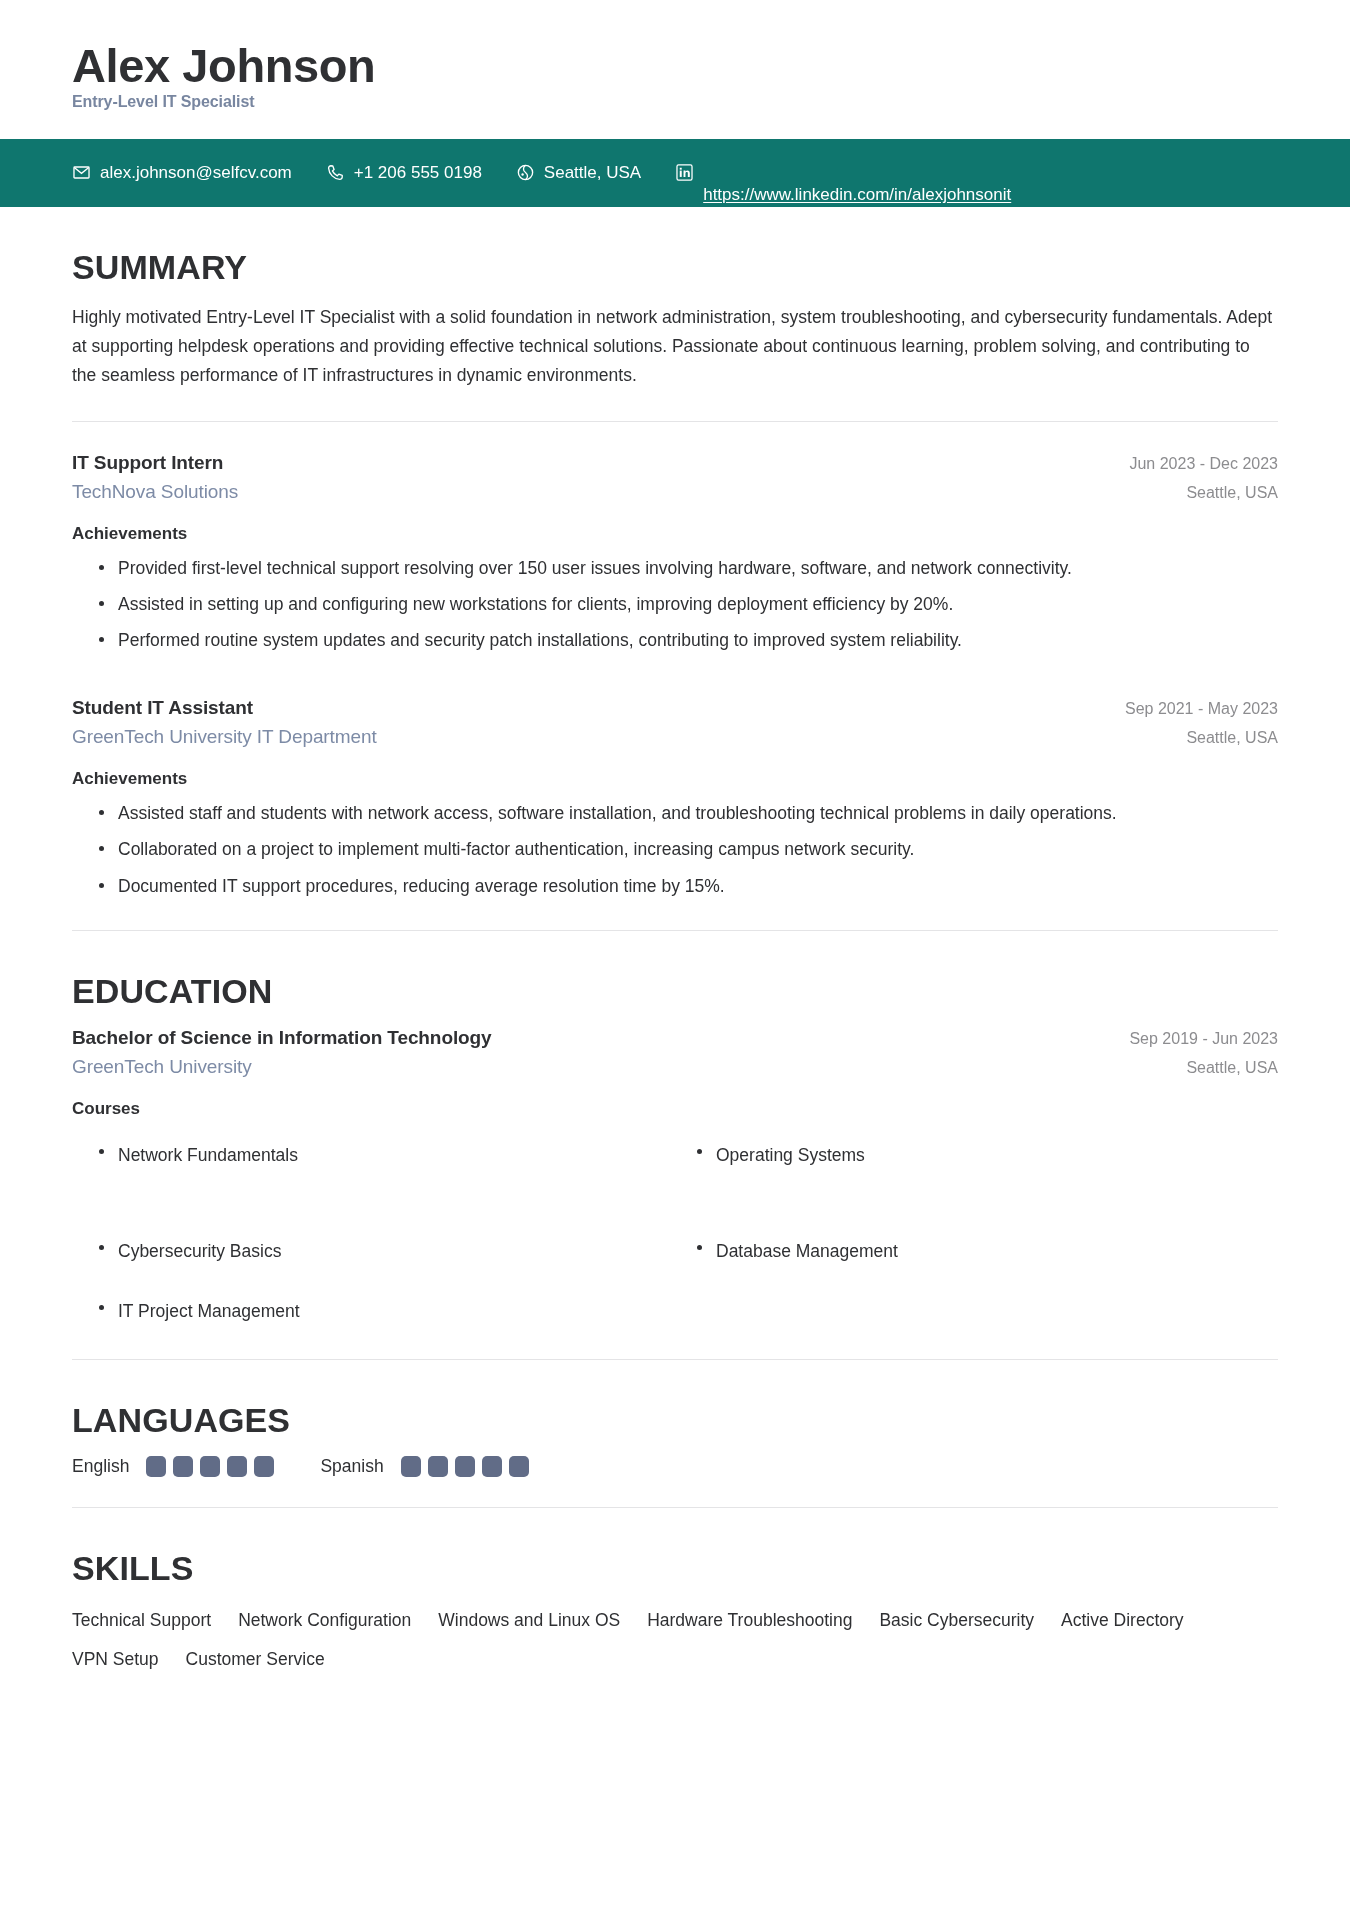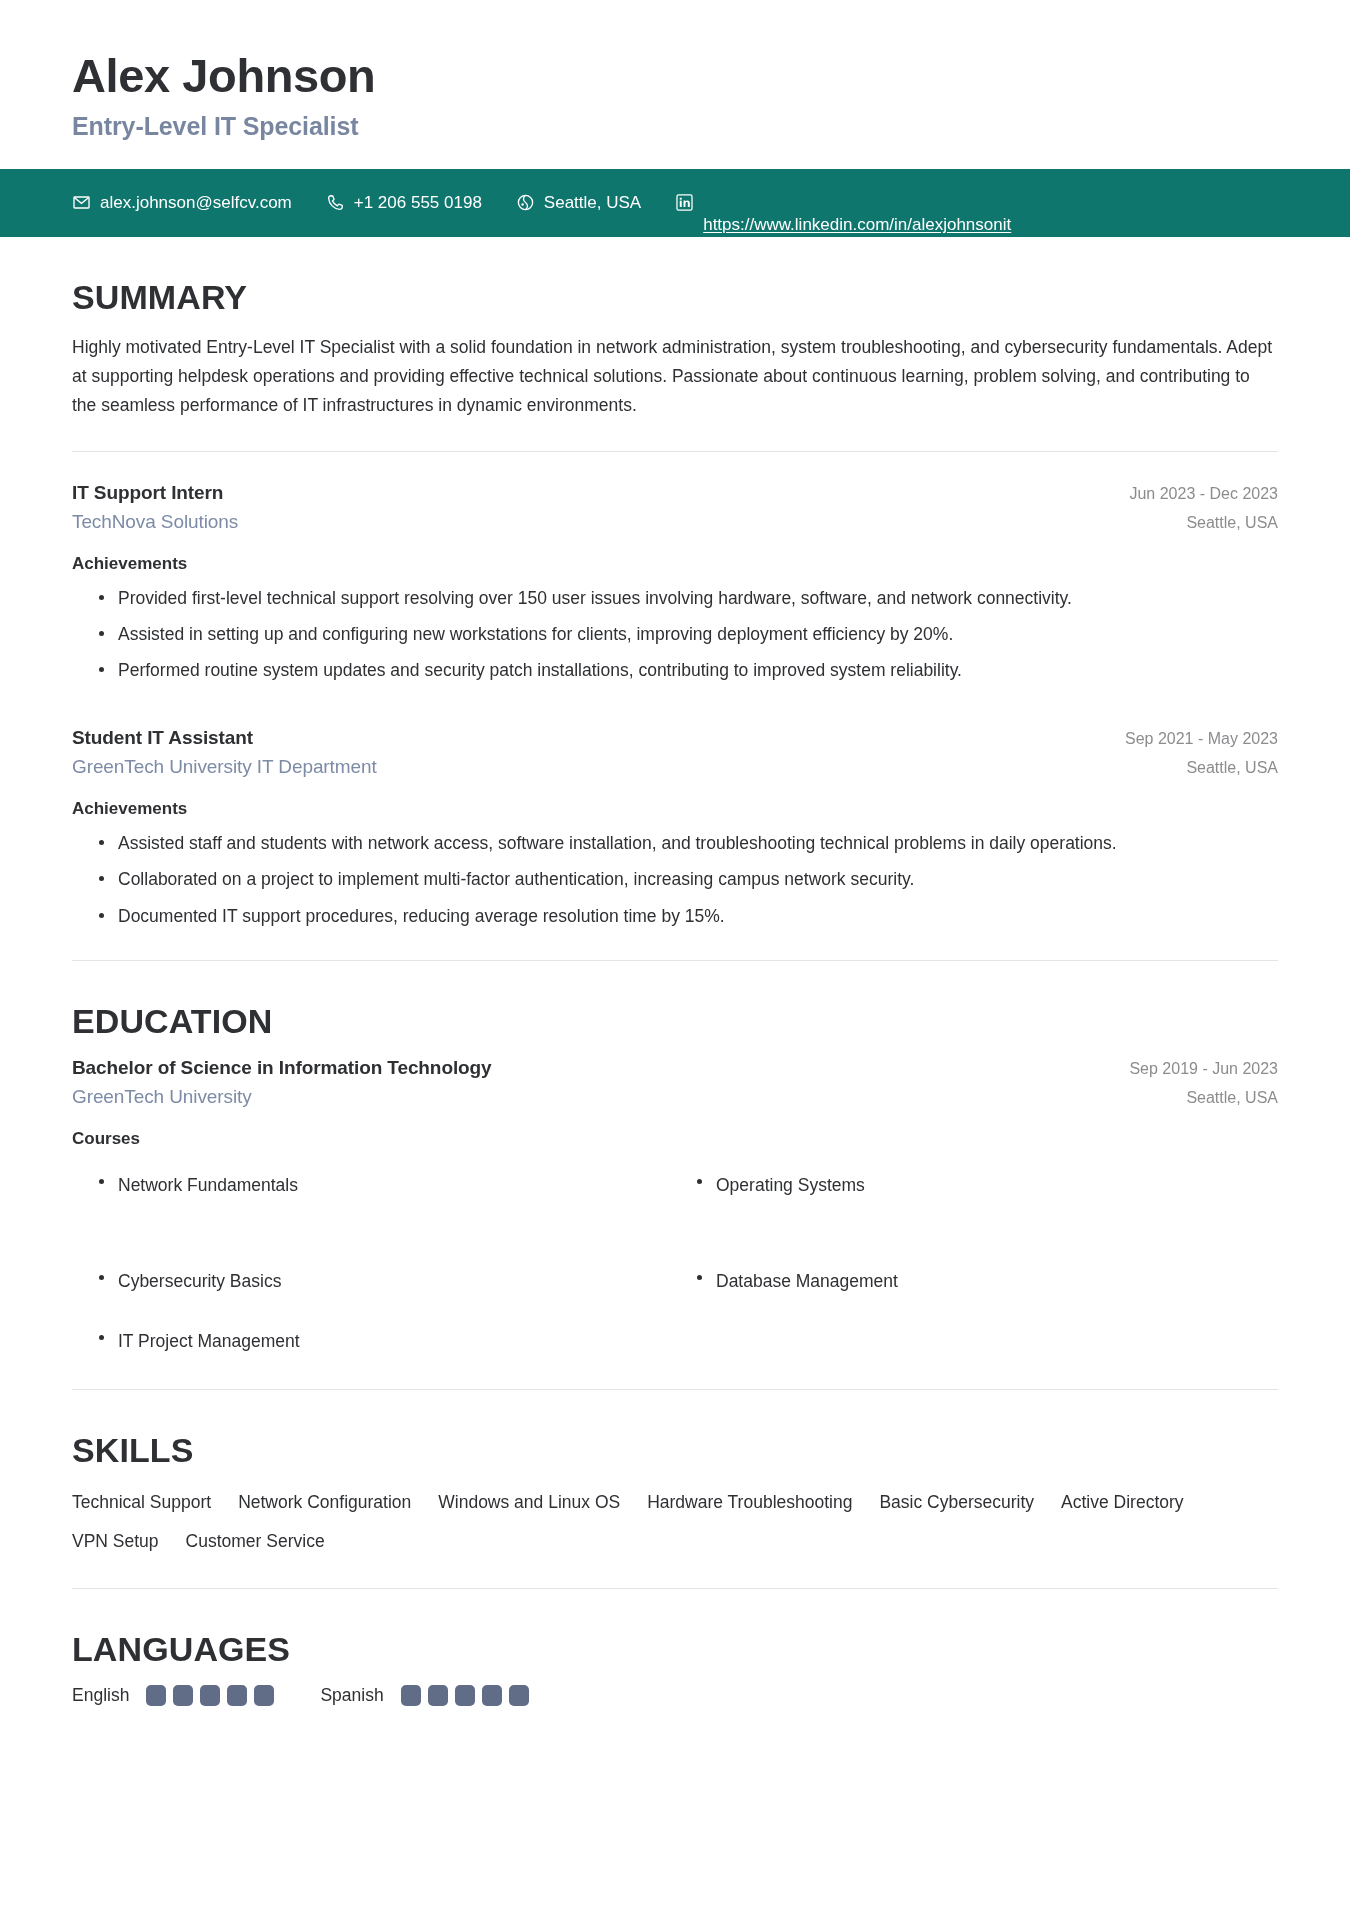"Alex Johnson" .header-block { padding: 50px 72px 0 72px -> 40px 72px 0 72px }
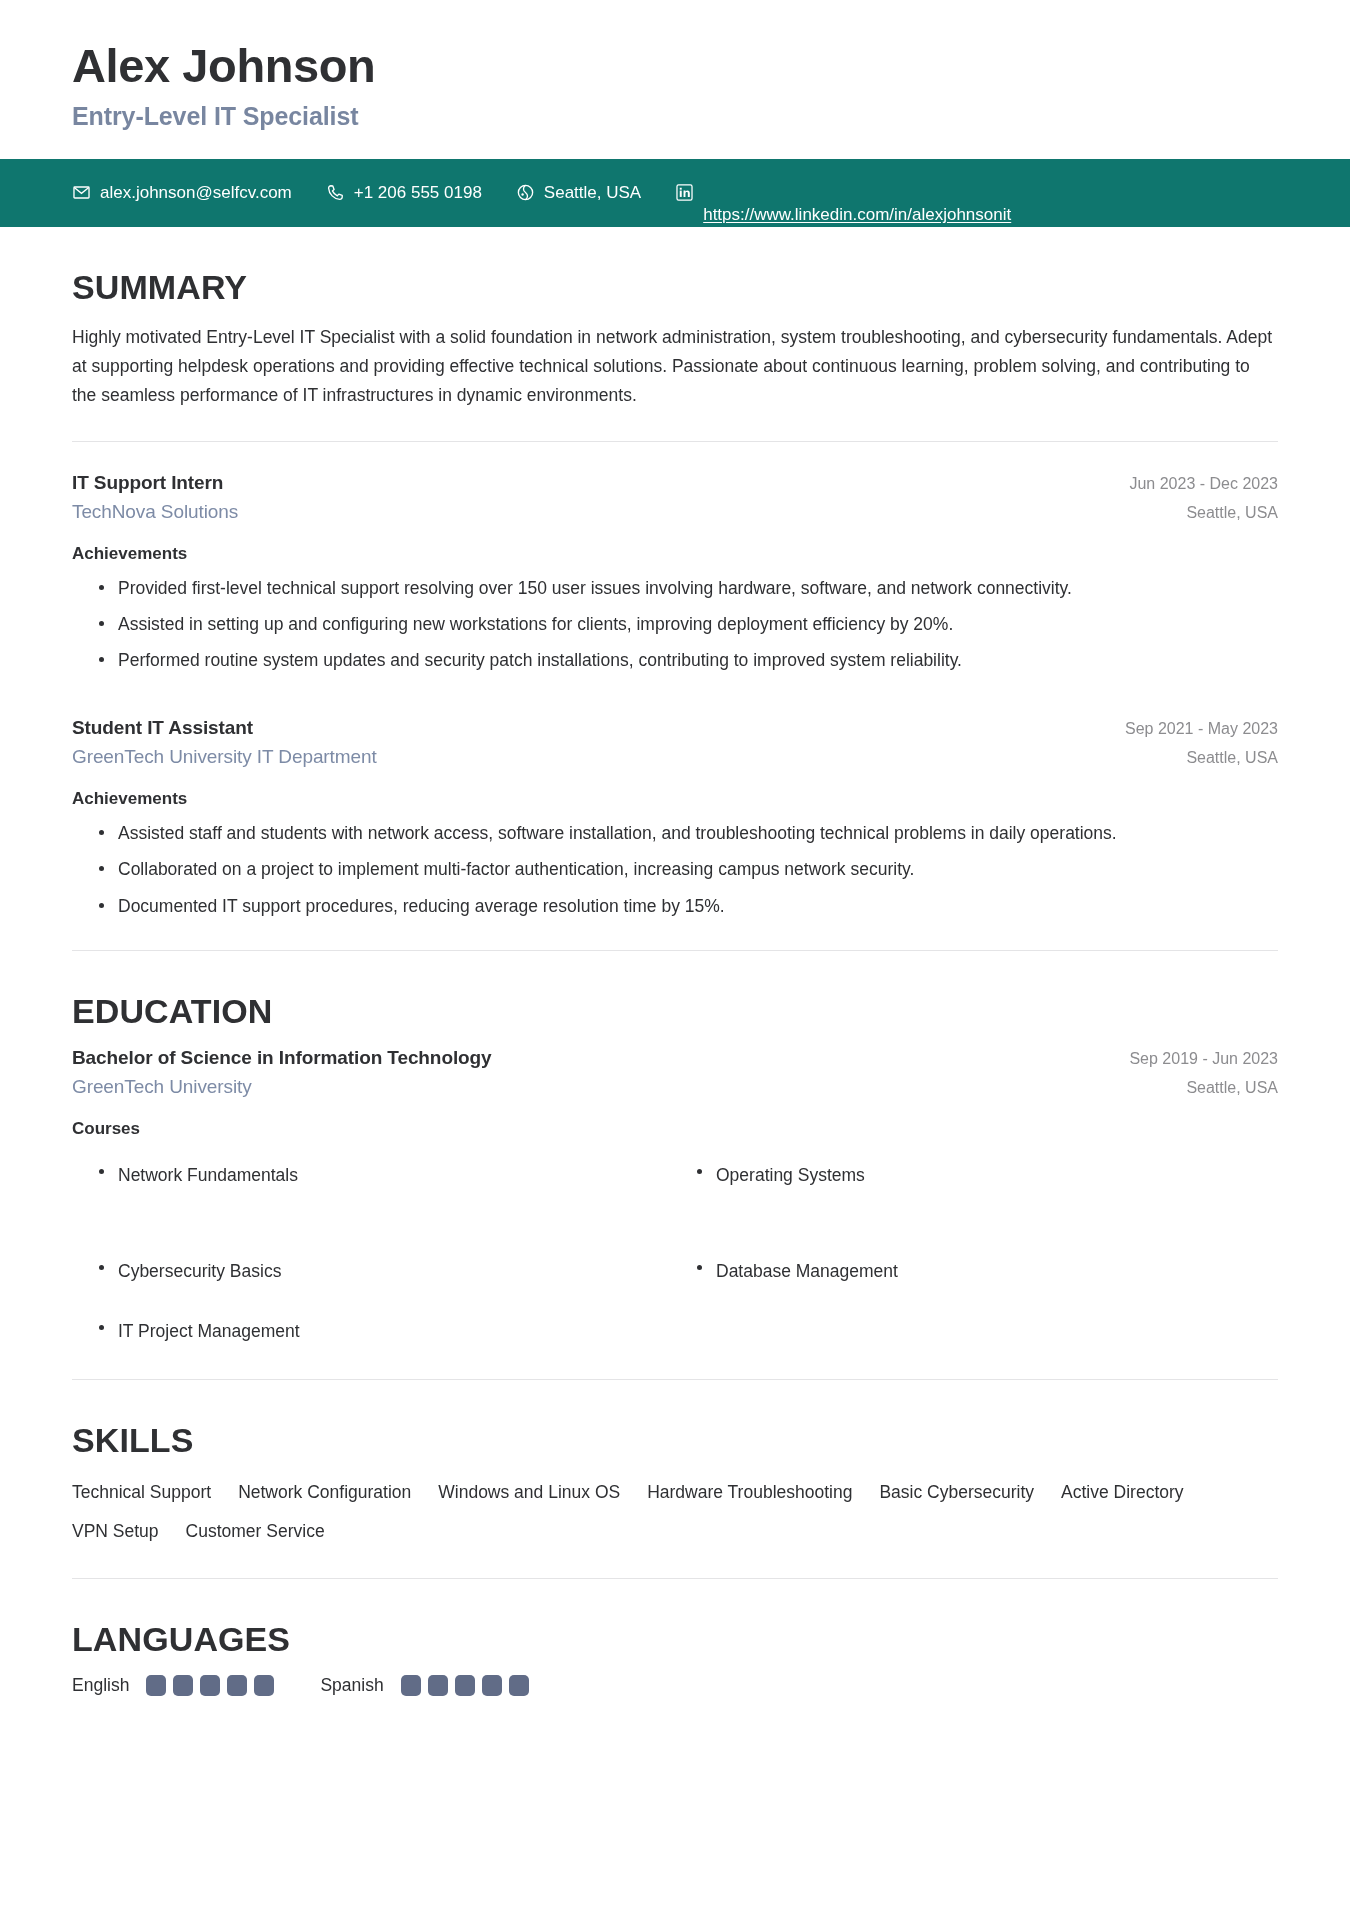"Entry-Level IT Specialist" .job-title { font-size: 25px -> 16px; margin-top: 9px -> none }
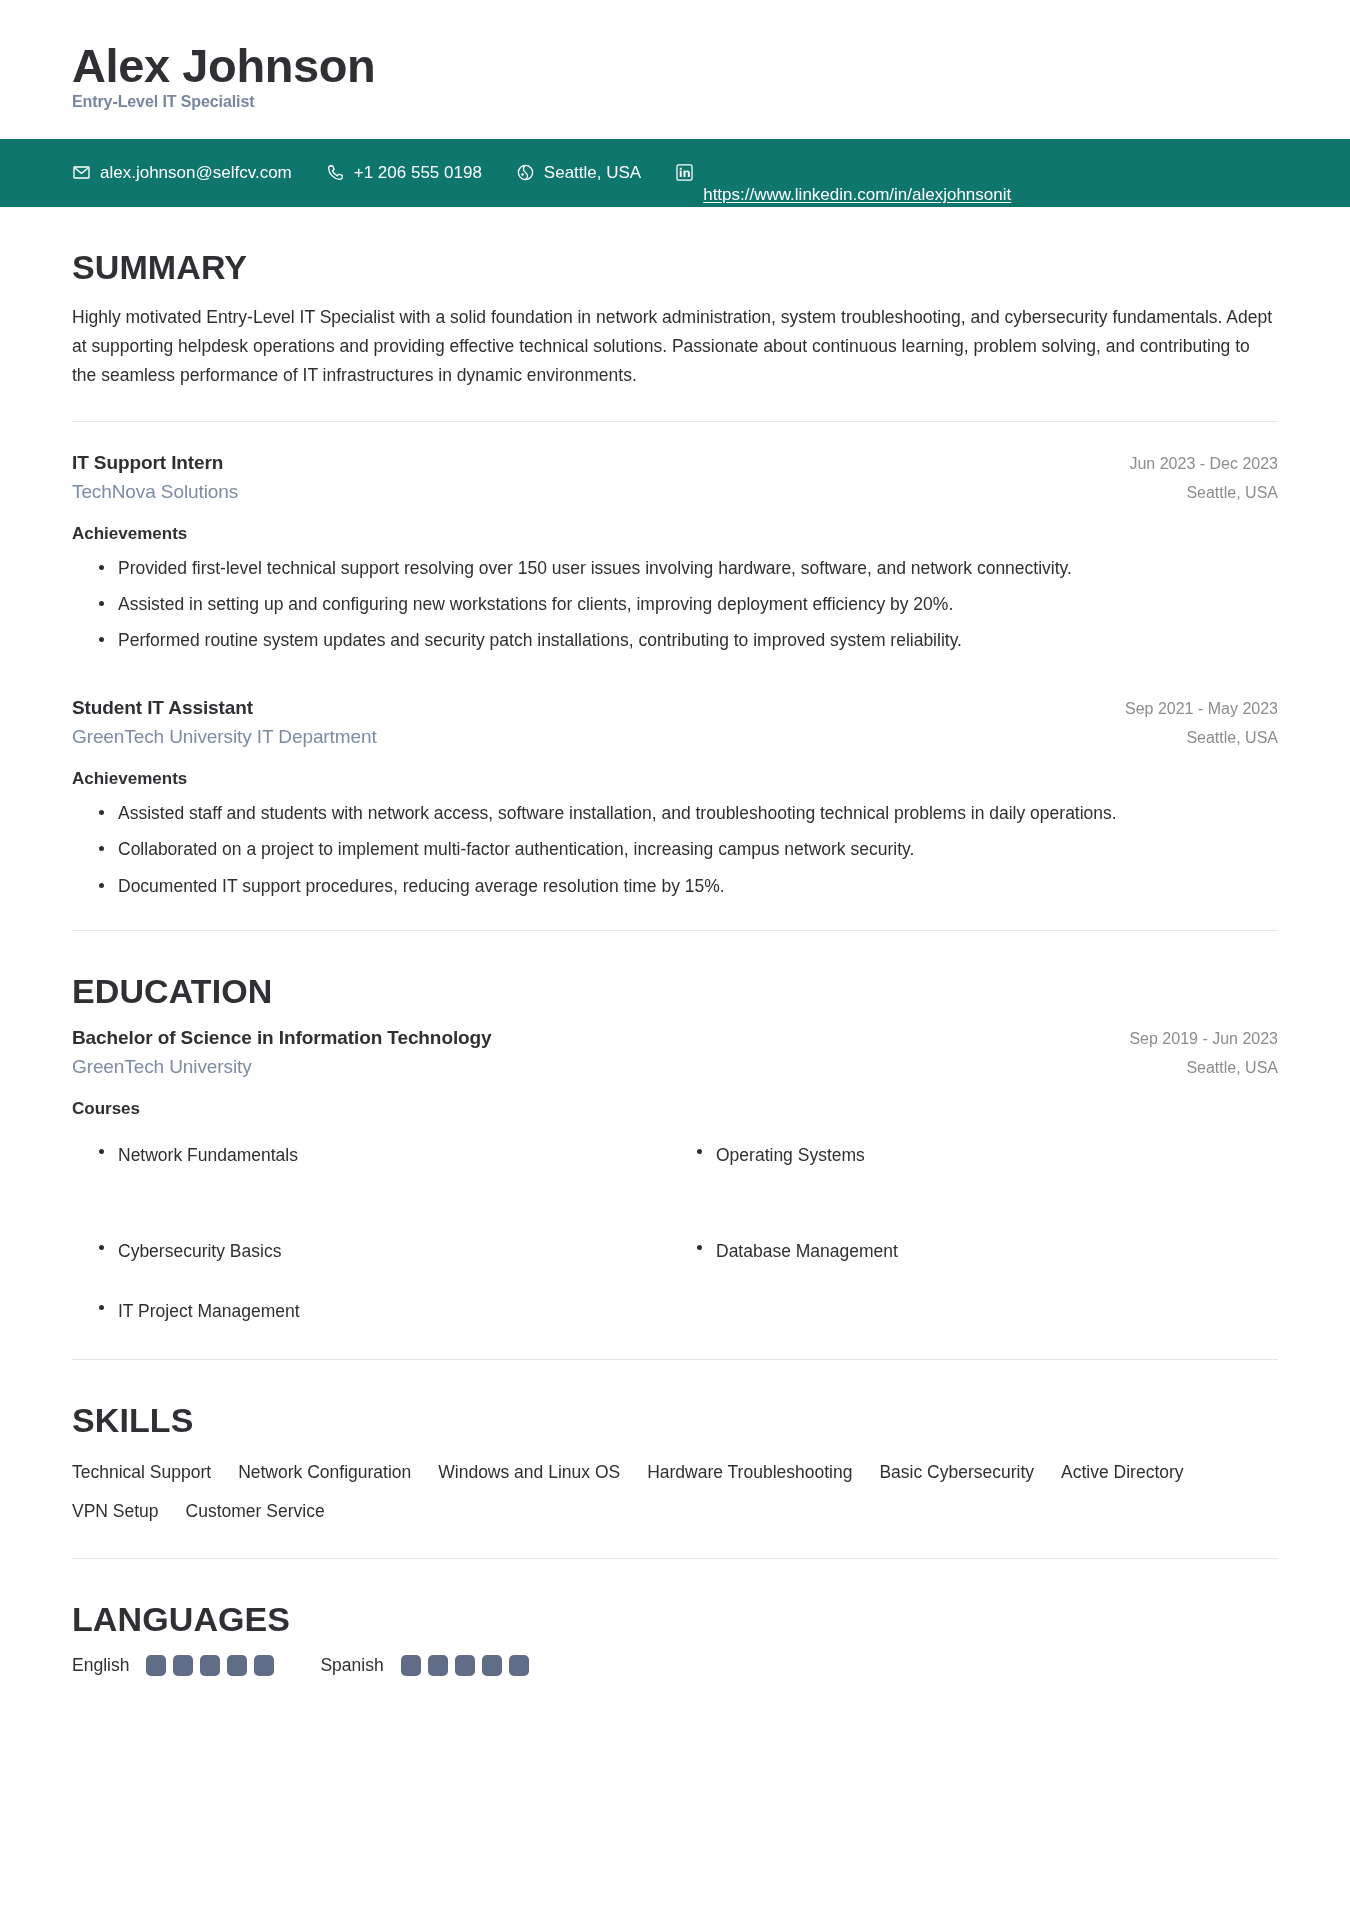"SKILLS" div.section { order: before "LANGUAGES" -> after "LANGUAGES" }
